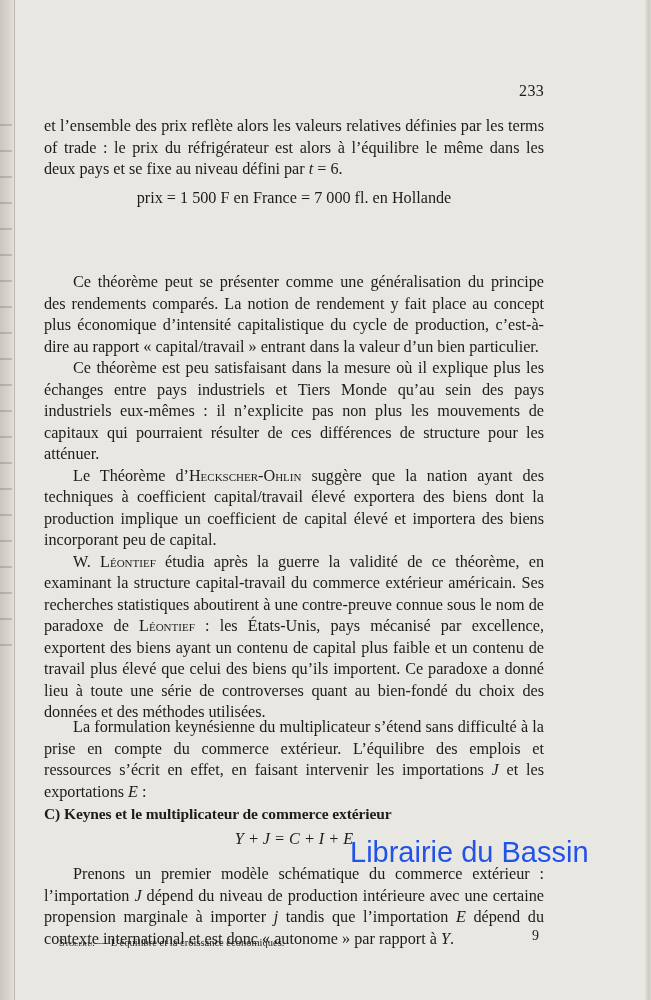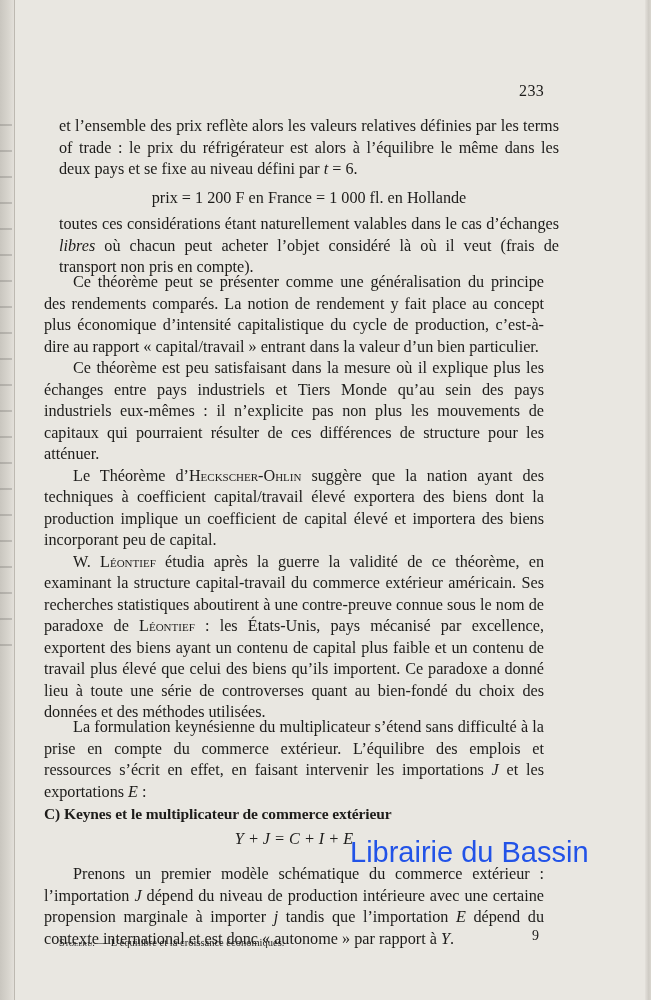"et l’ensemble des prix reflète" div.body-text { margin-left: 15px -> none }
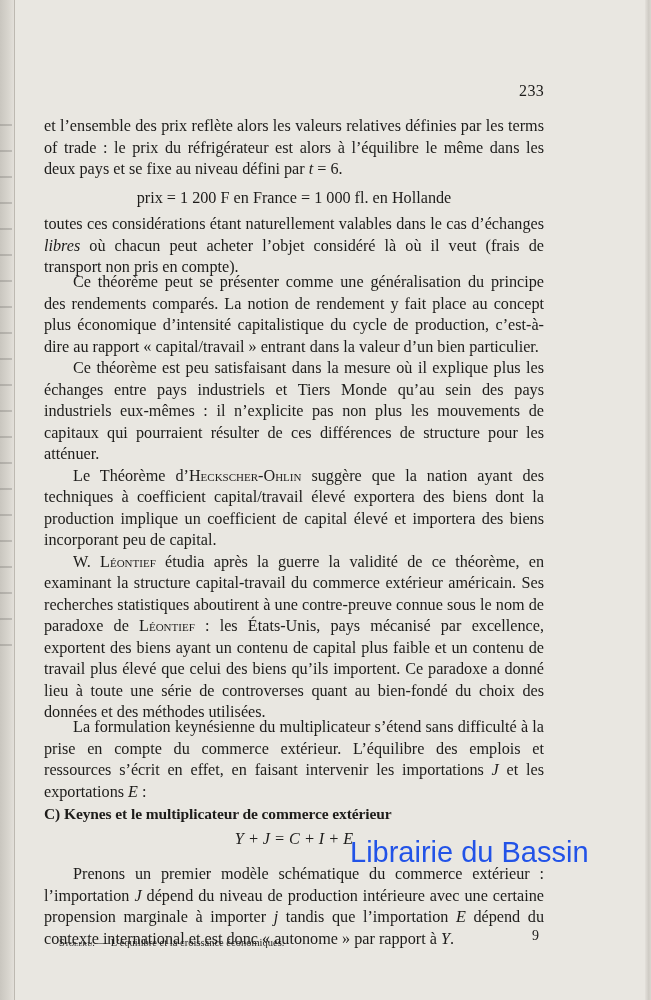"prix = 1 200 F" p.p { text: 1 200 F en France = 1 000 -> 1 500 F en France = 7 000 }
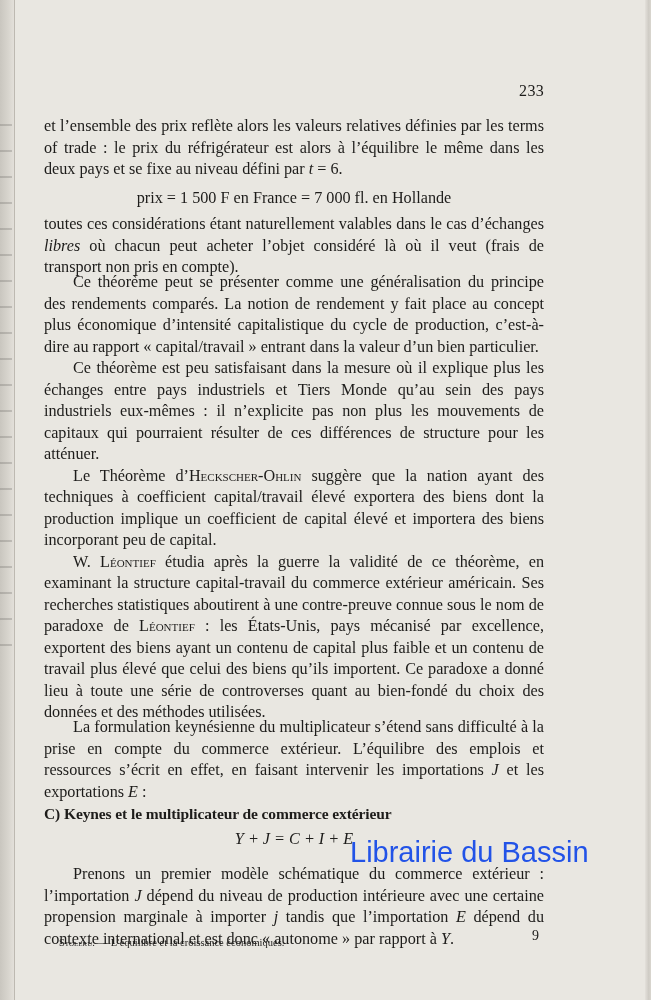"toutes ces considérations étant" p.p { html: <p><span>toutes ces considérations étant naturellement valables dans le cas d’échanges </span><span>libres</span><span> où chacun peut acheter l’objet considéré là où il veut (frais de transport non pris en compte).</span></p> -> none }
